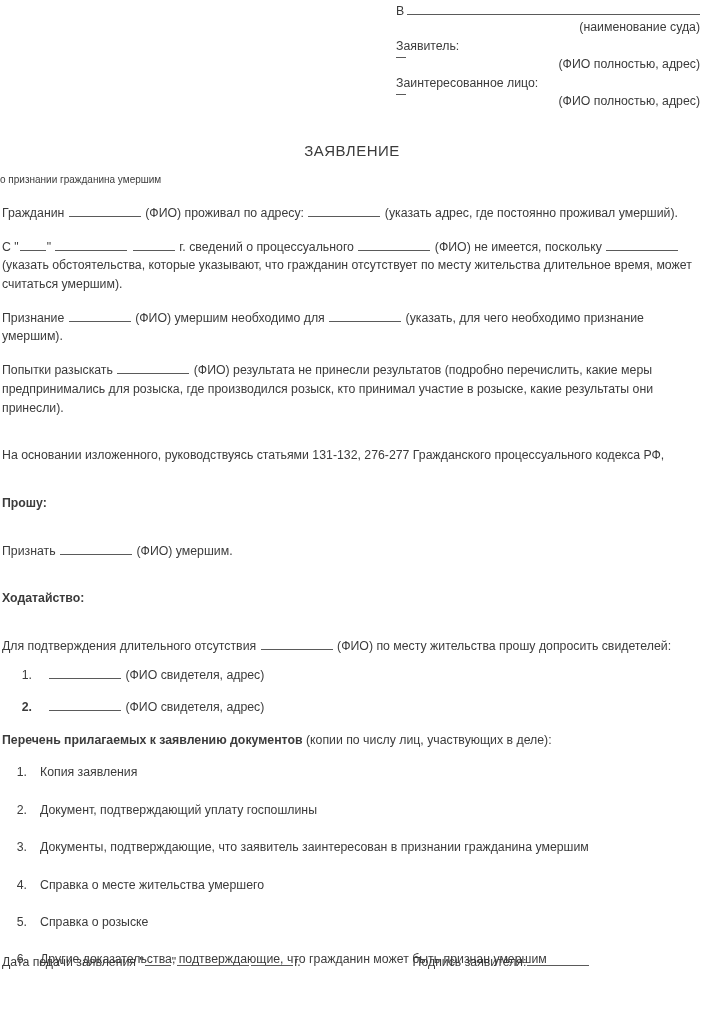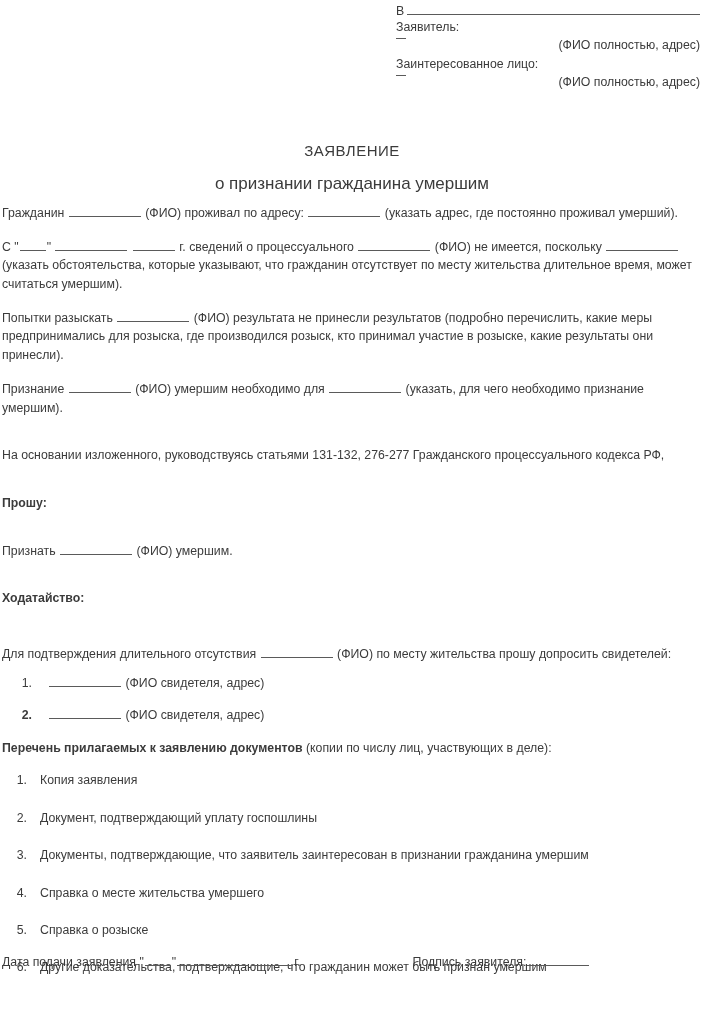"(наименование суда)" div.hdr-caption { html: none -> <div>(наименование суда)</div> }
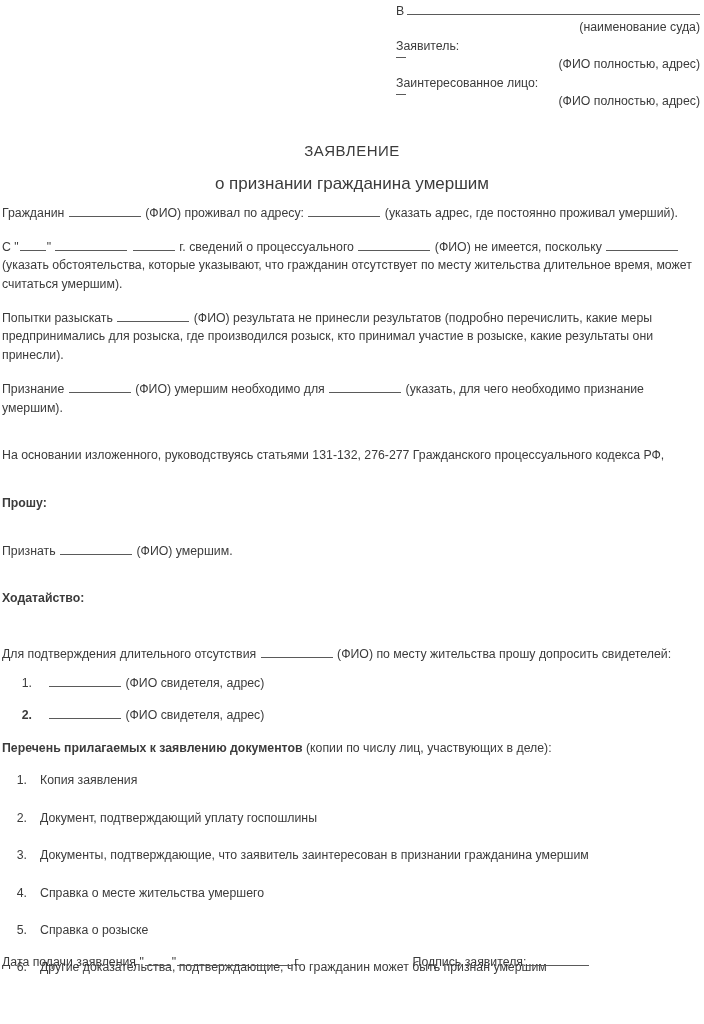"о признании гражданина умершим" .doc-subtitle { font-size: 17px -> 10px; text-align: center -> none }
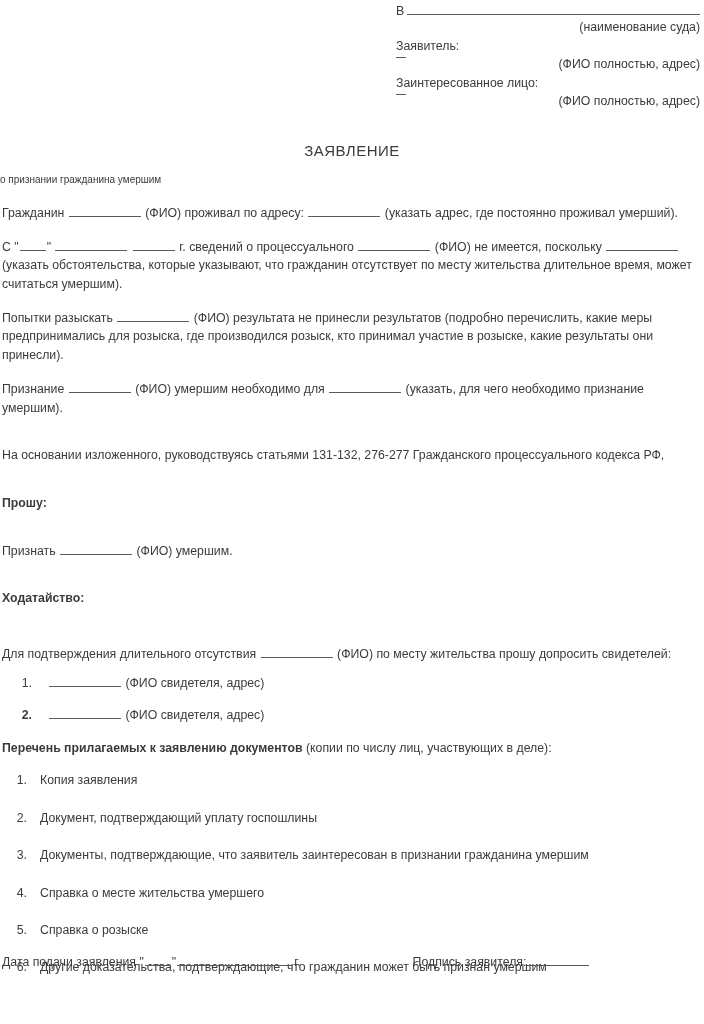"Попытки разыскать (ФИО) результата не" p.para { order: before "Признание (ФИО) умершим необходимо для" -> after "Признание (ФИО) умершим необходимо для" }
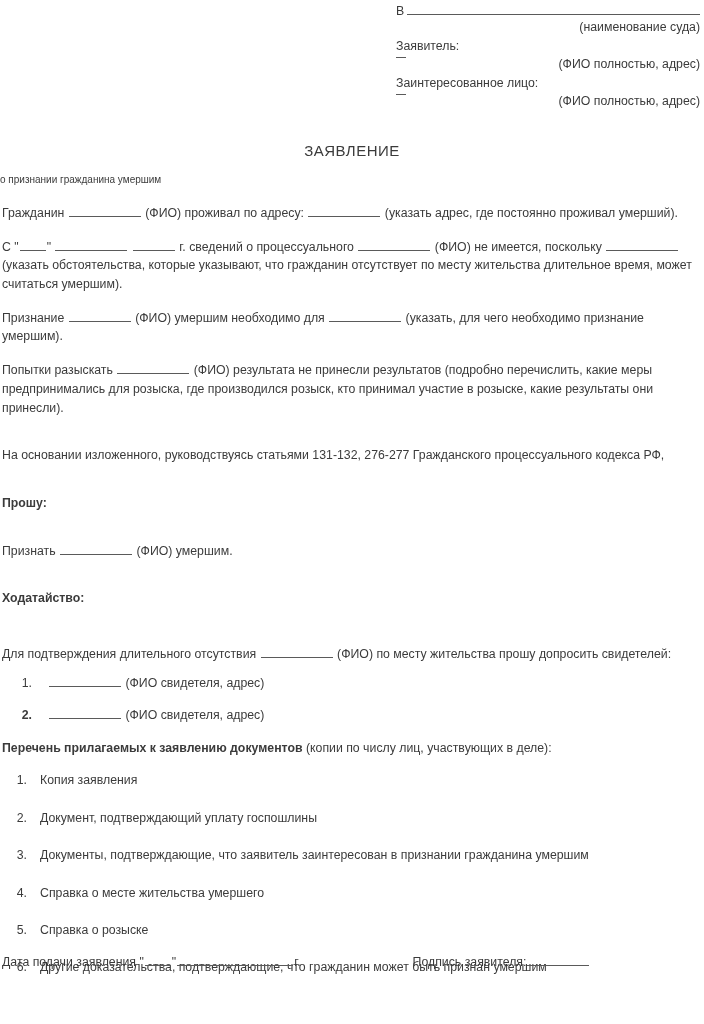"Для подтверждения длительного отсутствия" p.para.nogap { margin-top: 8px -> none }
